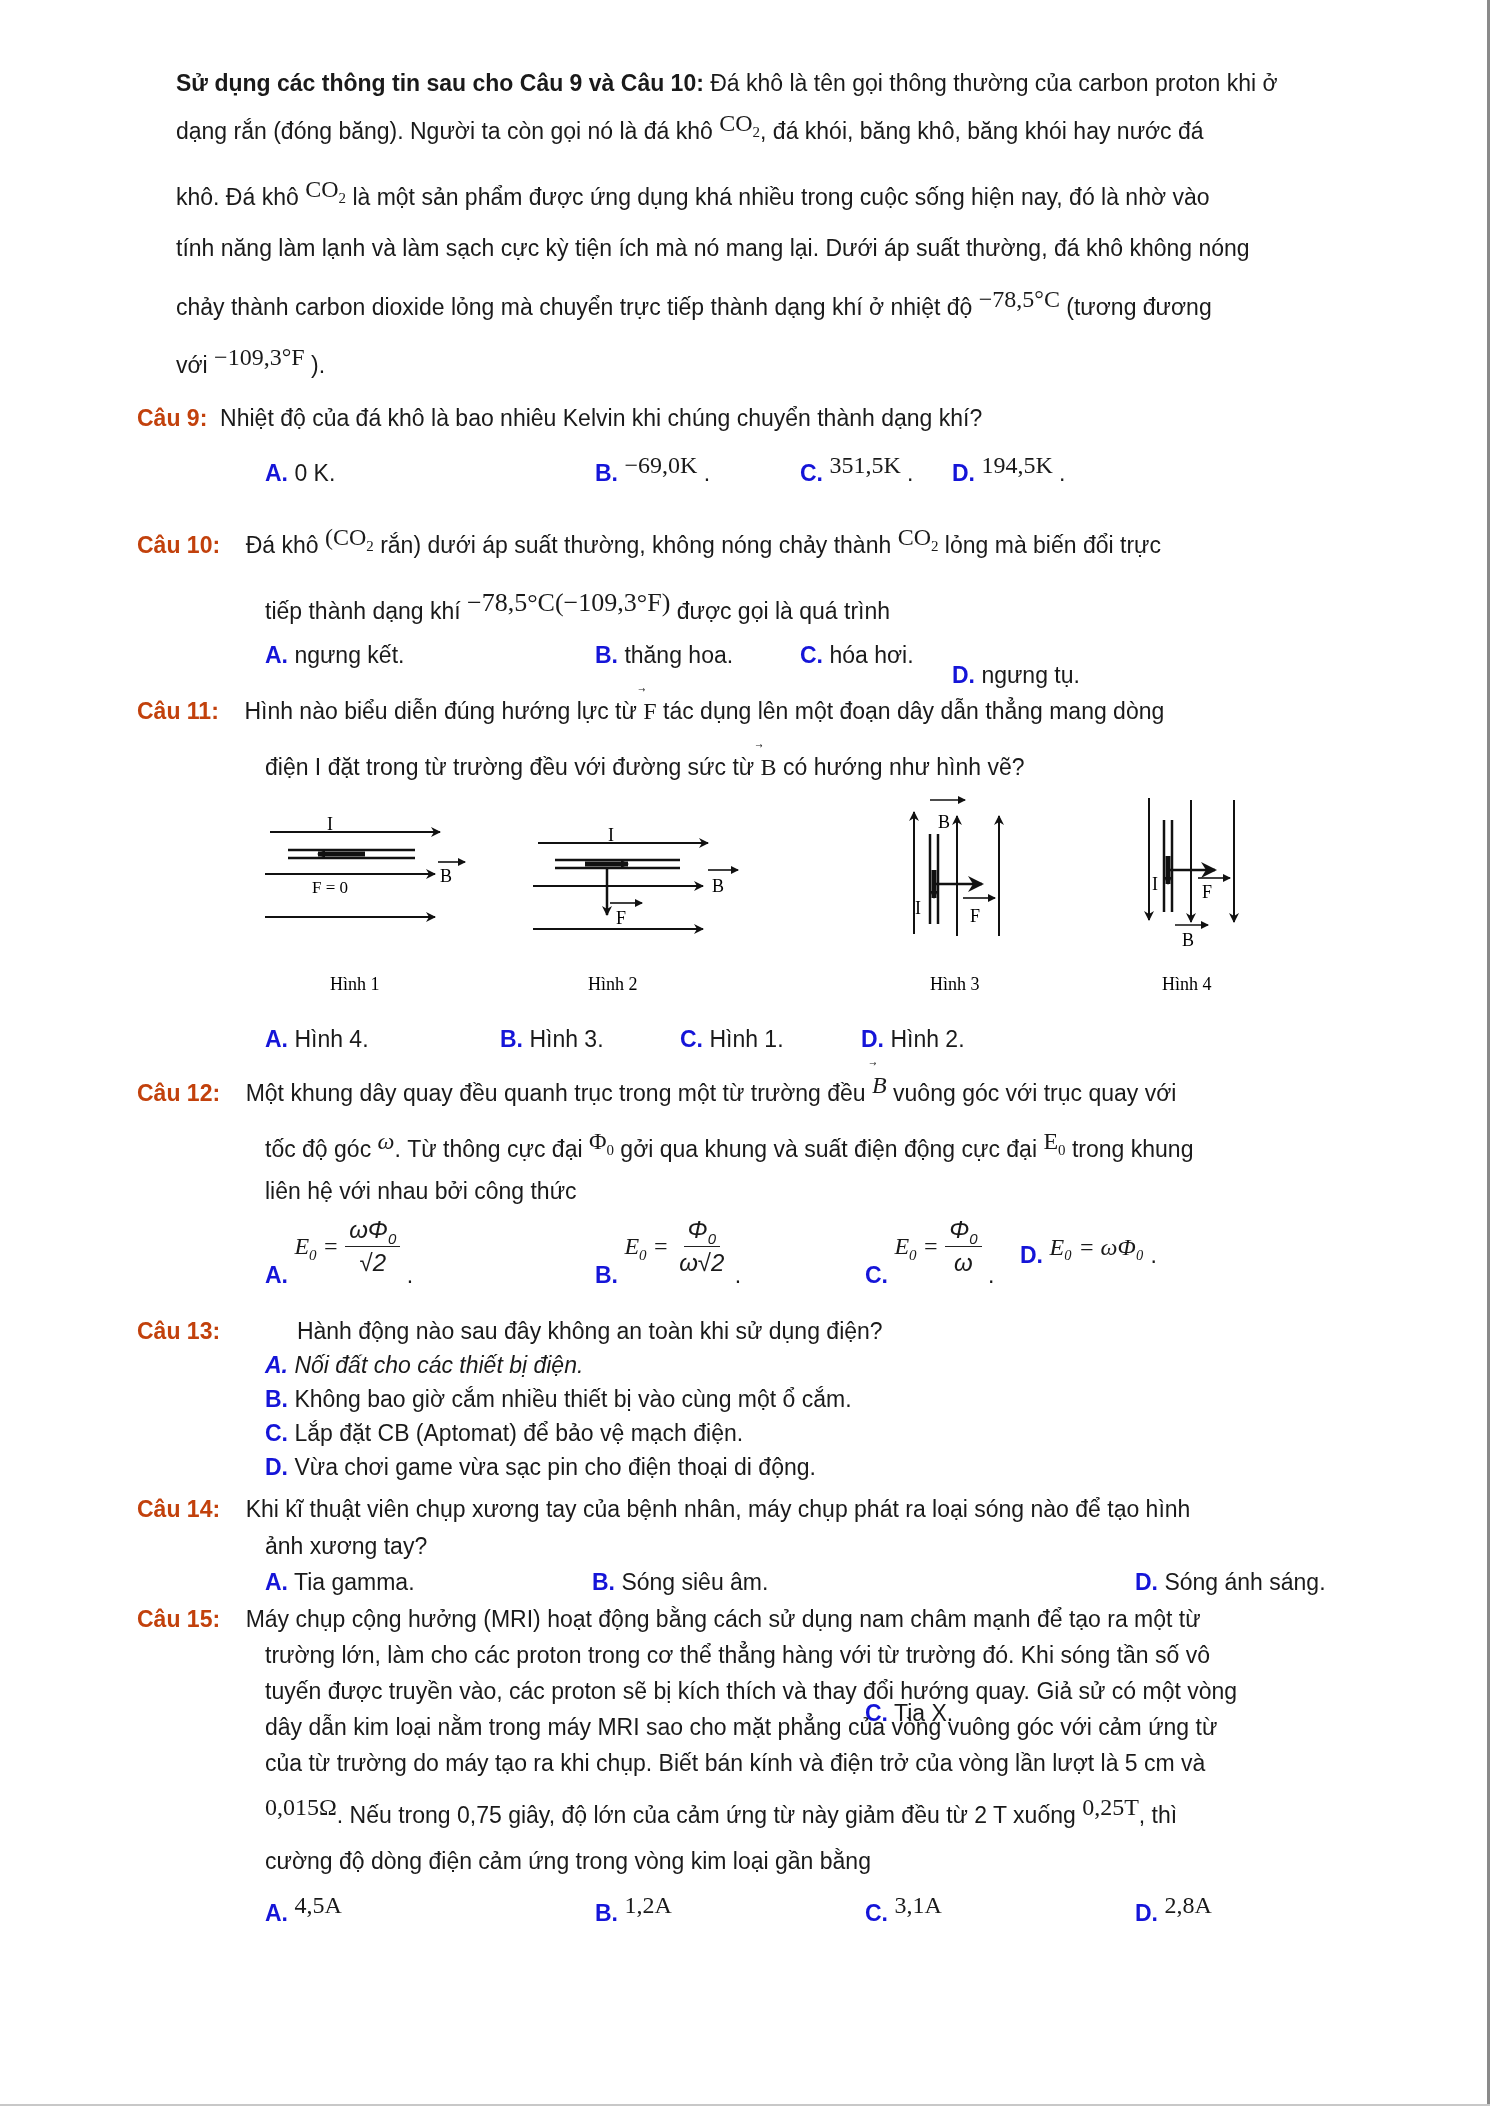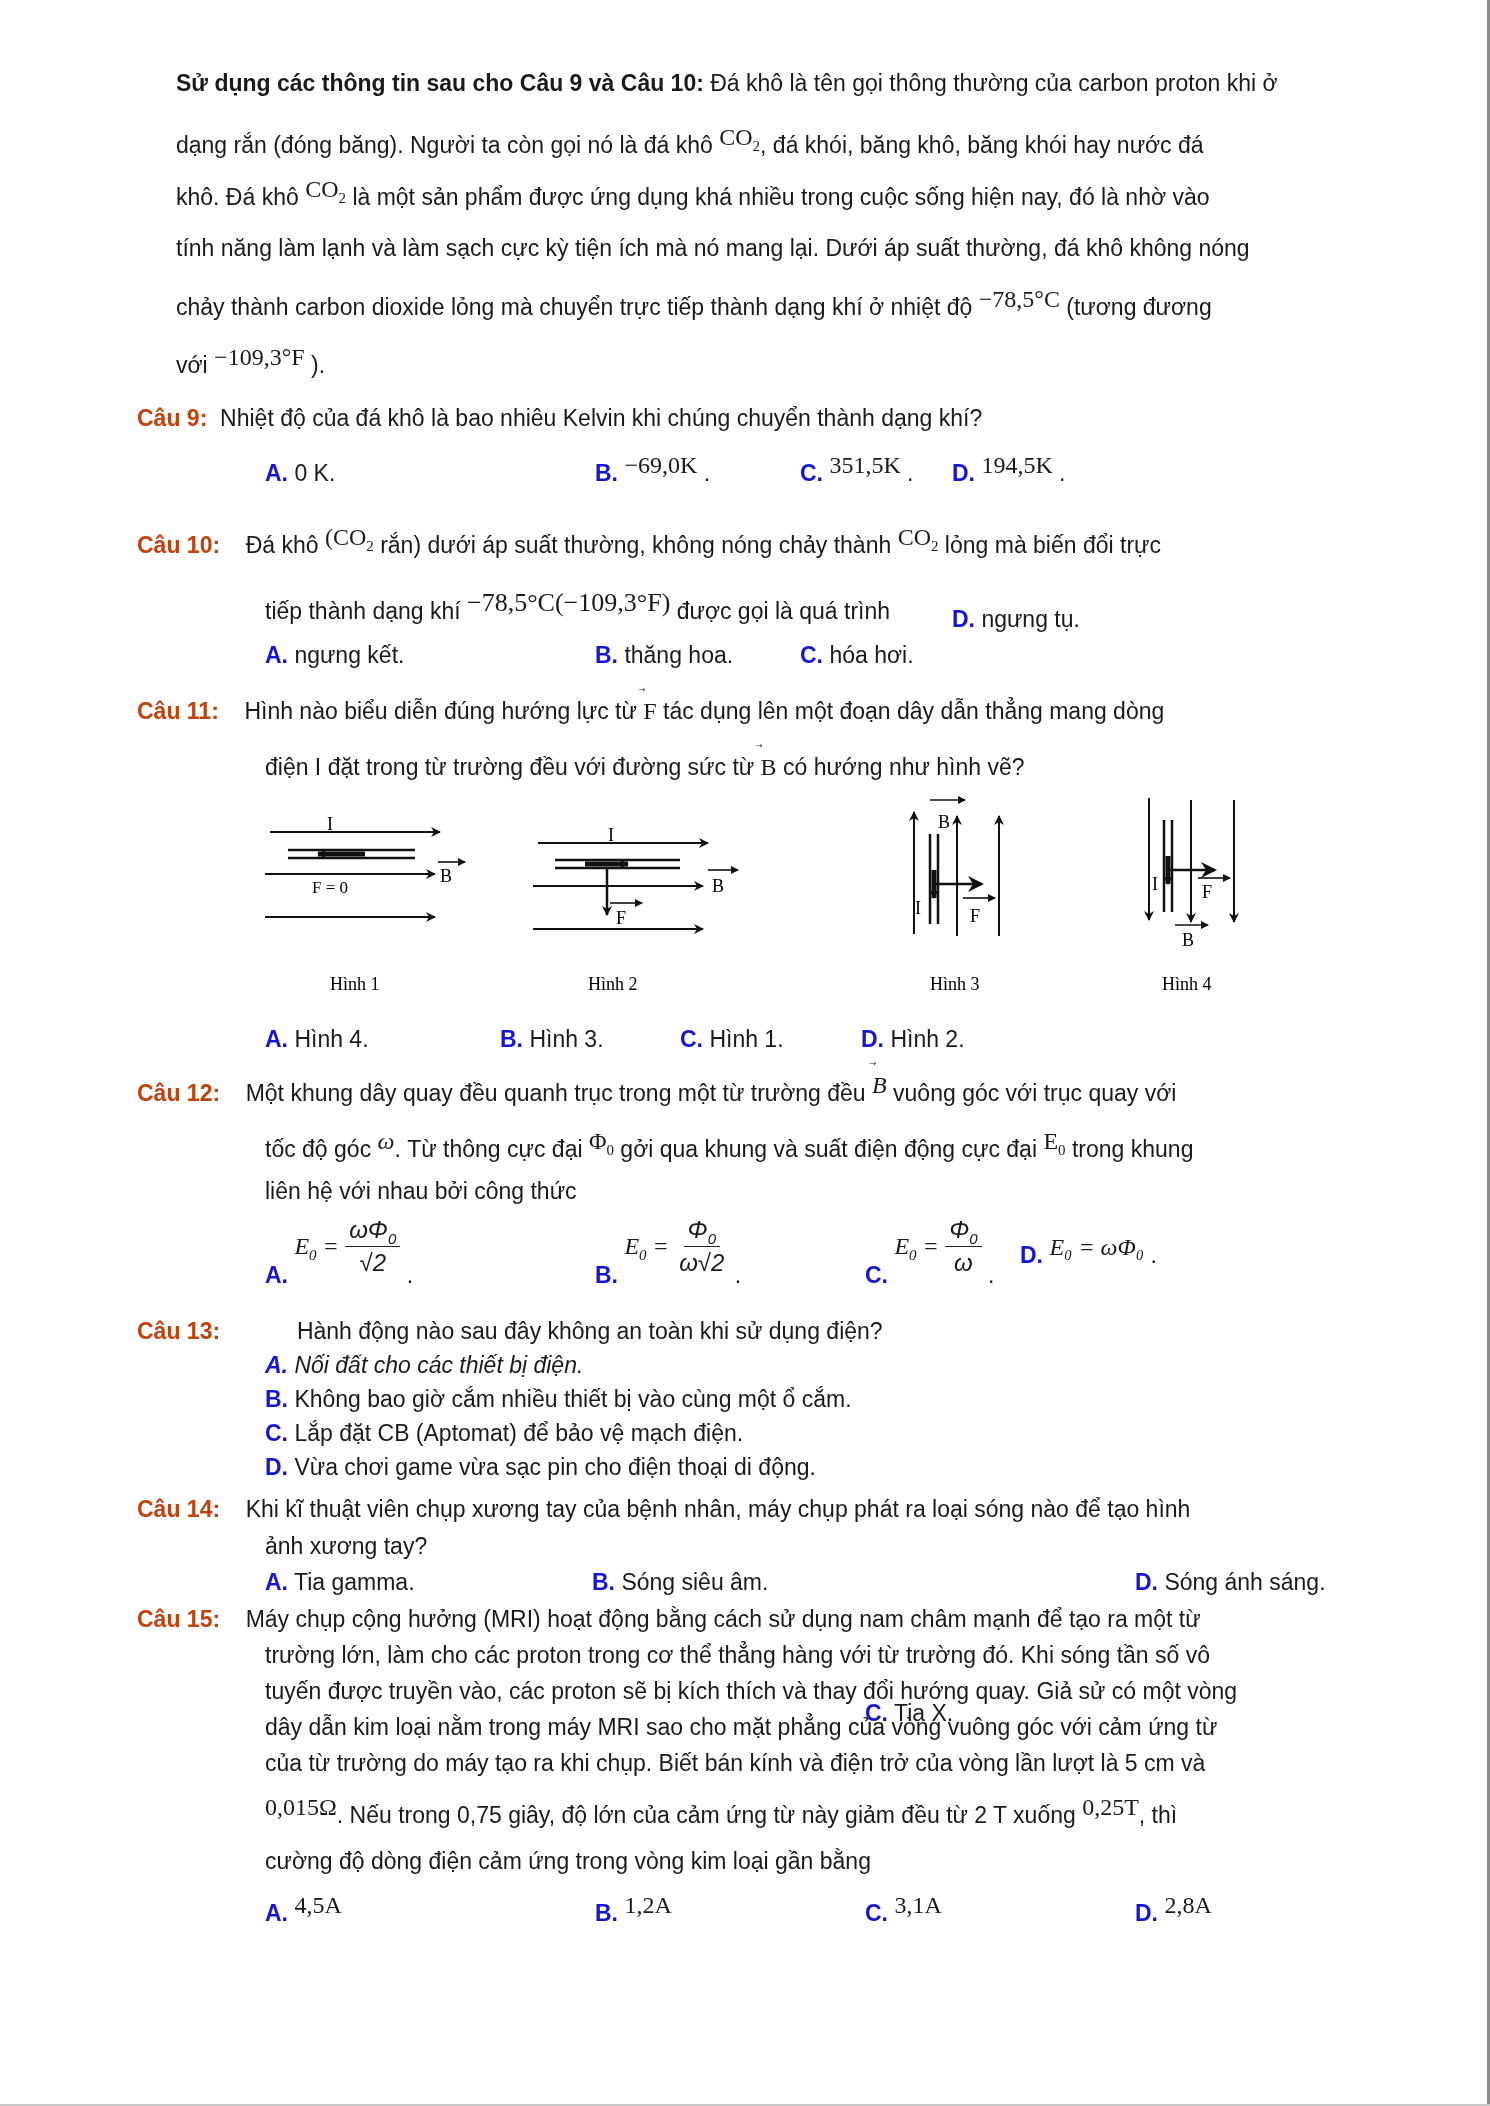"dạng rắn (đóng băng). Người" div.line { top: 130px -> 116px }
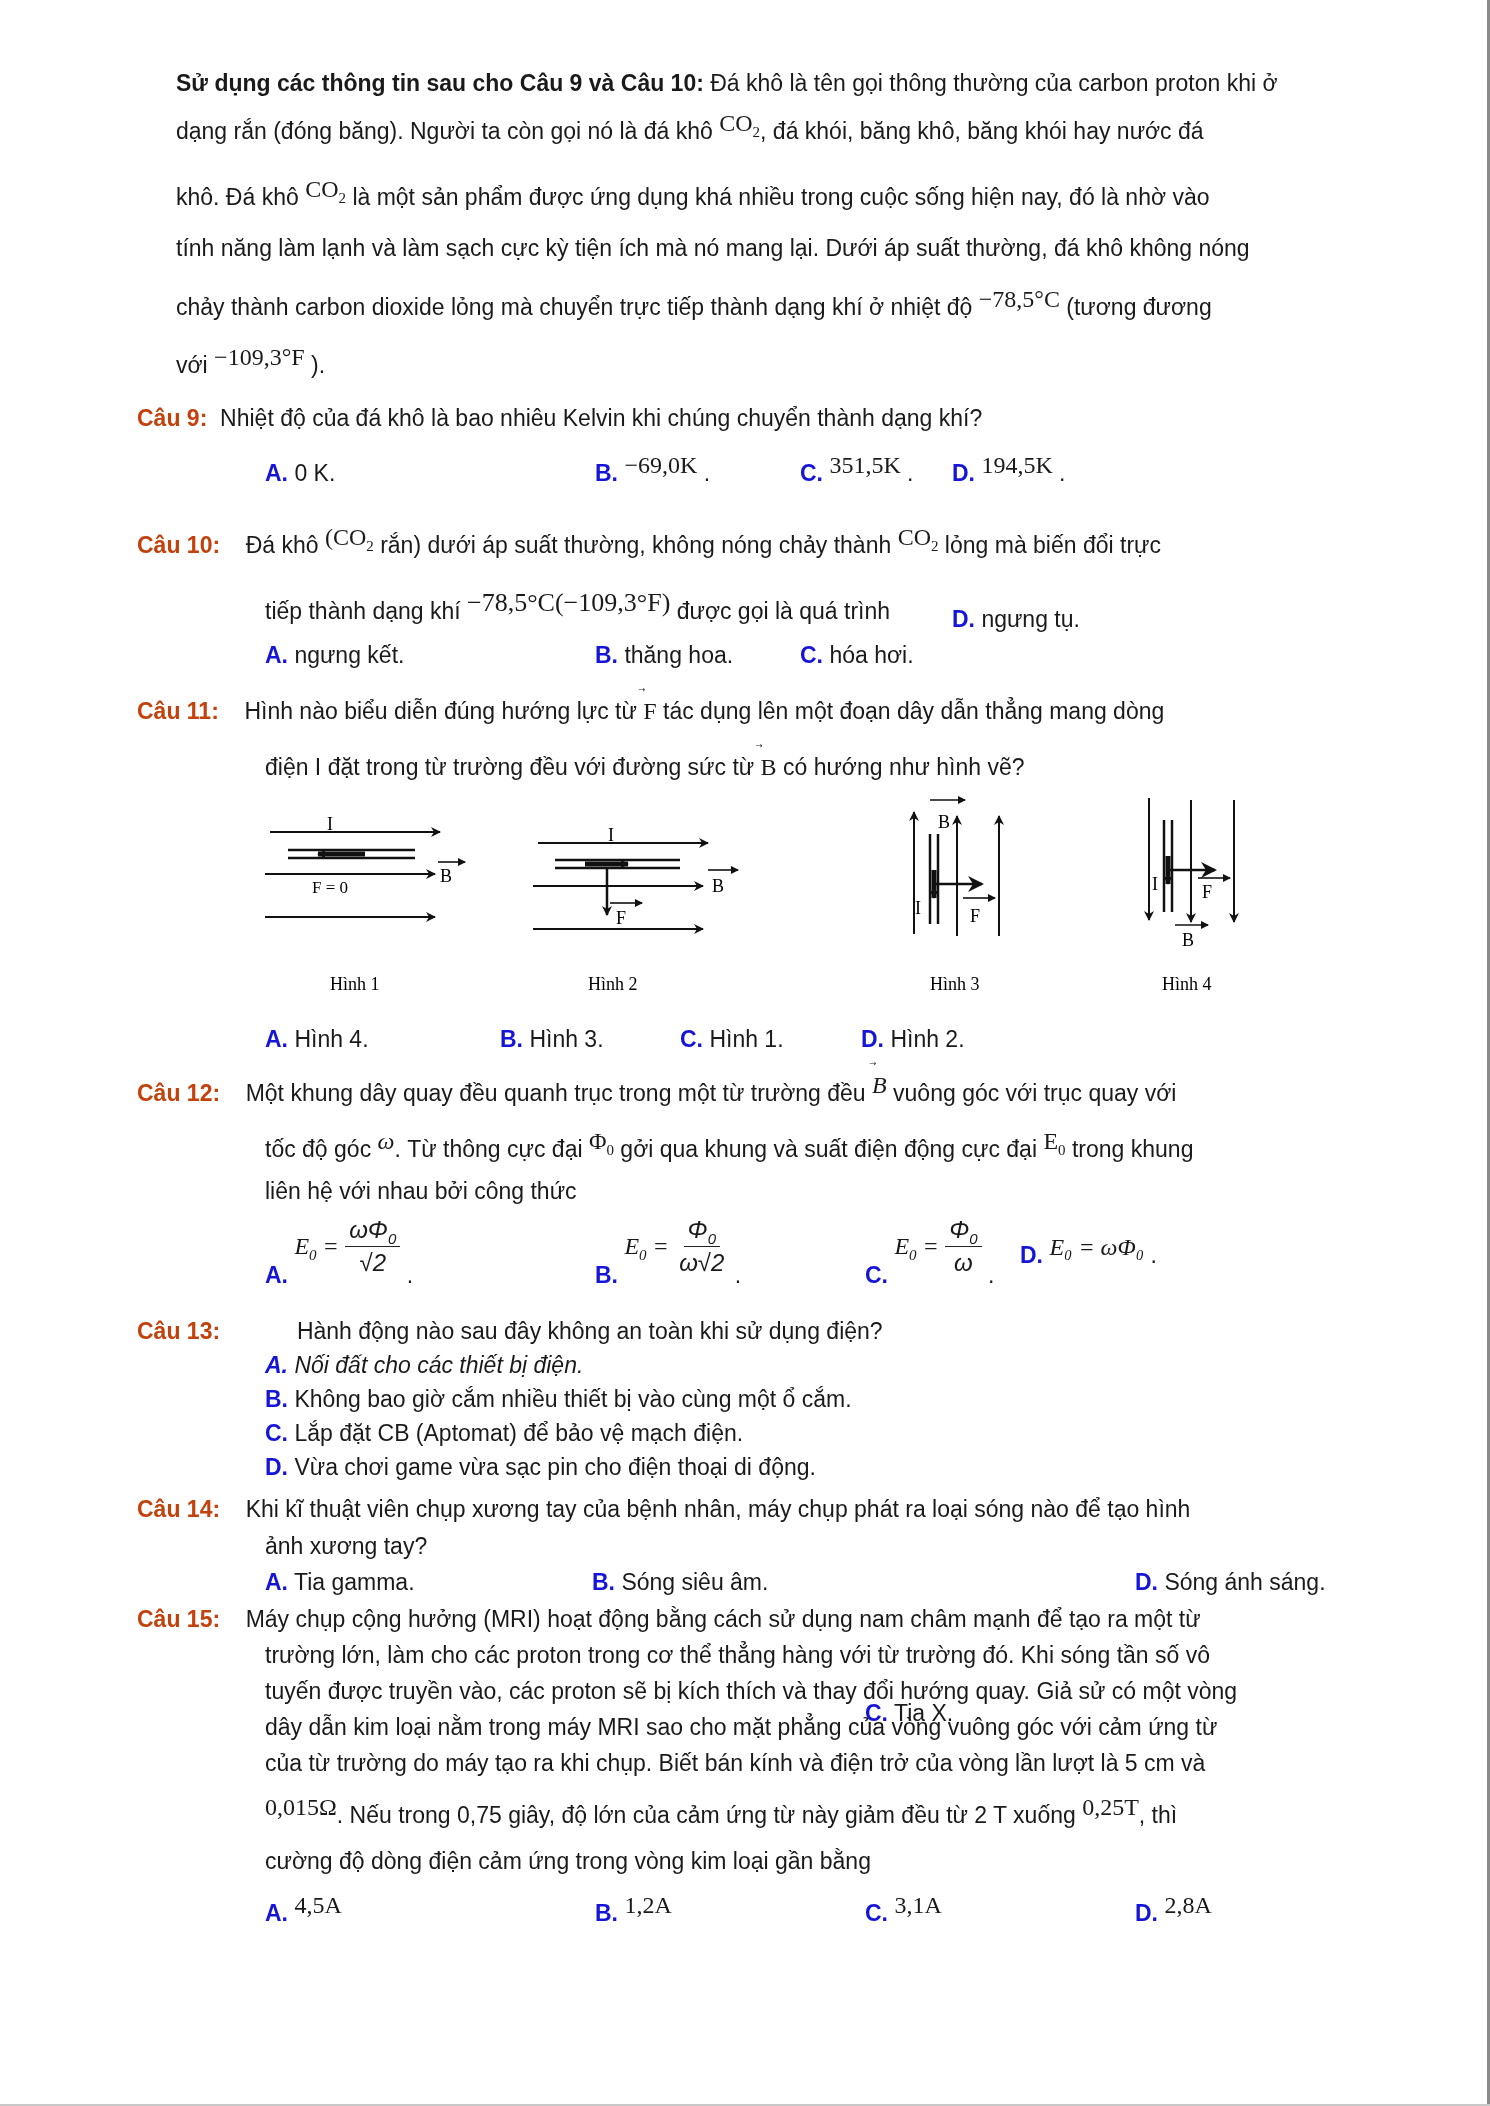"D. ngưng tụ." div.line { top: 604px -> 660px }
